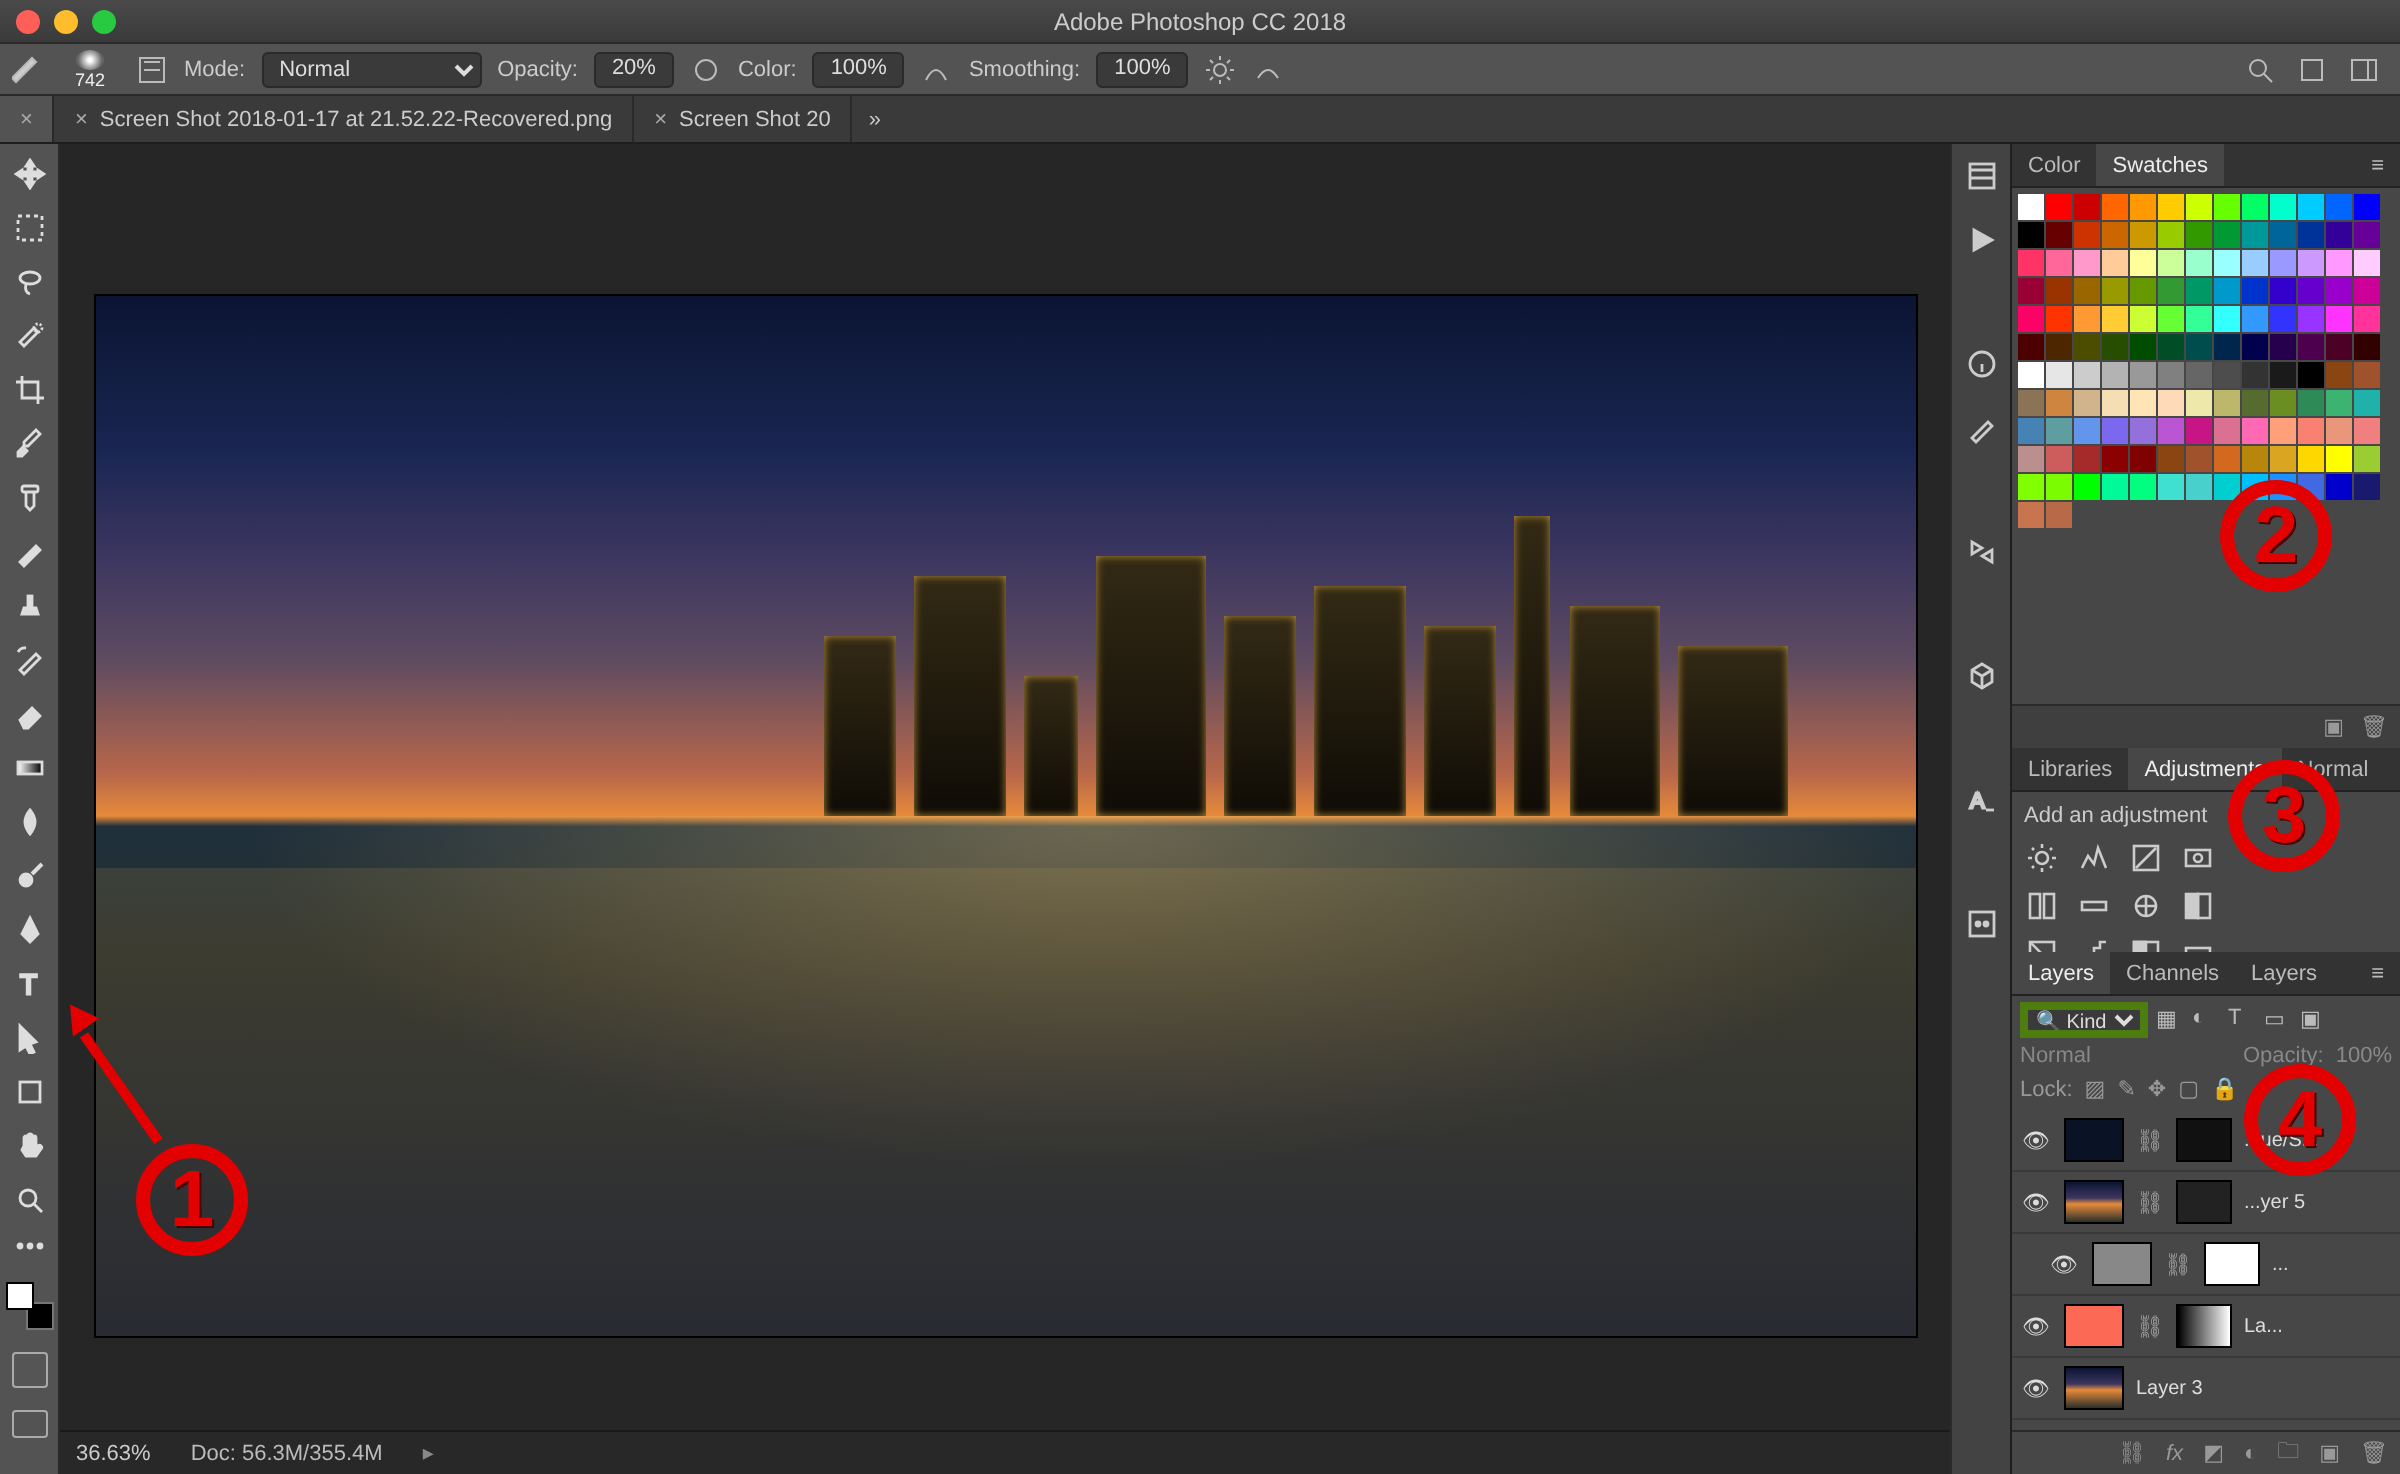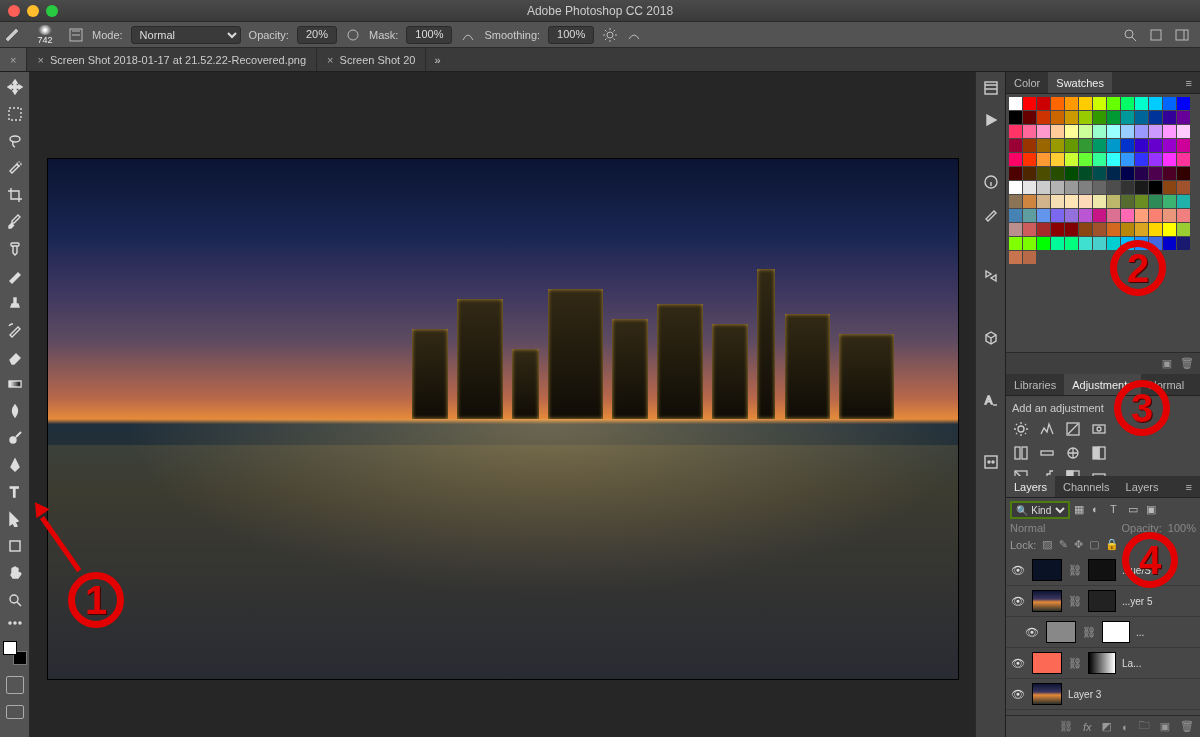"Mask:" span.lbl { text: Mask -> Color }
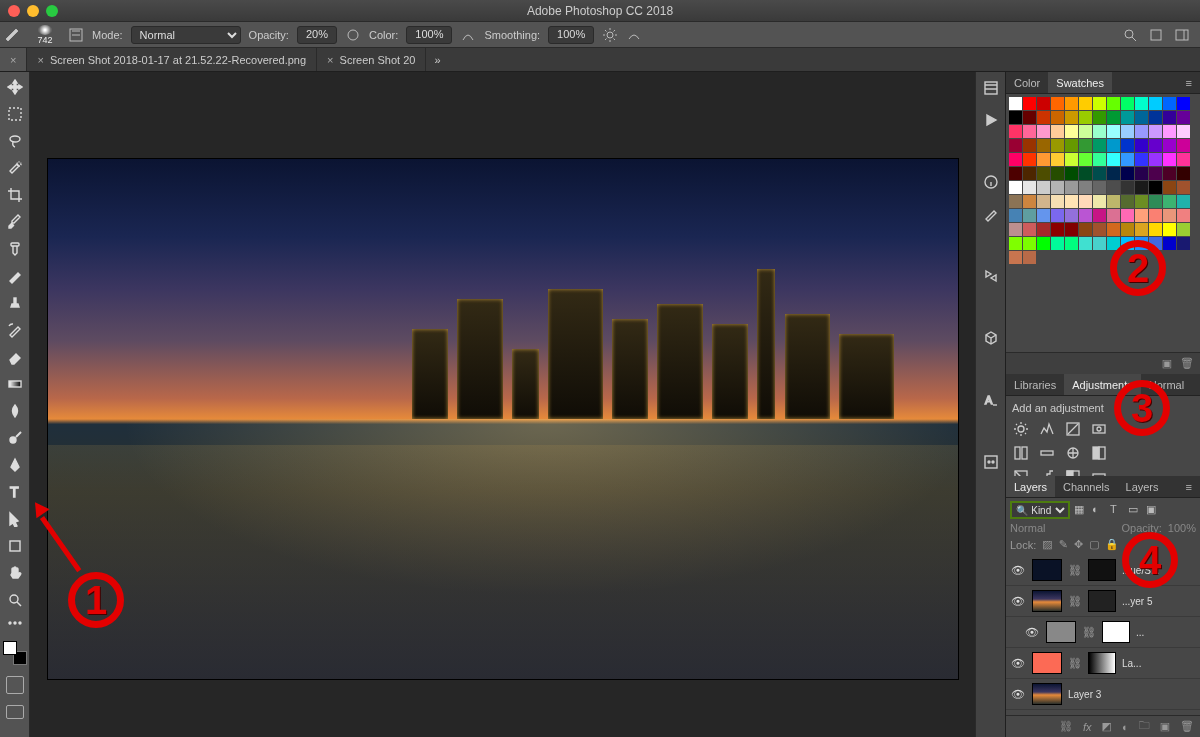"🔍 Kind" .layers-ctrl select { border: 2px solid #4d7c0f -> 4px solid #4d7c0f }
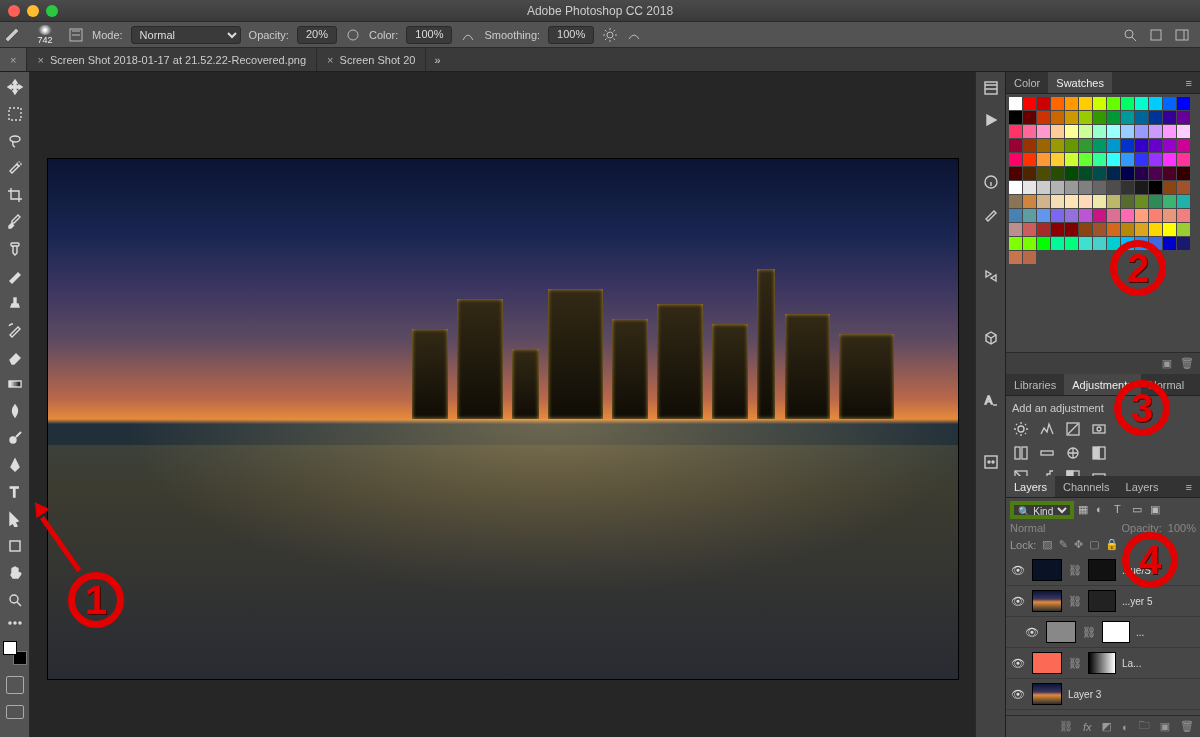"36.63%" div.status { html: none -> <div> <span>36.63%</span> <span>Doc: 56.3M/355.4M</span> <span>▸</span> </div> }
